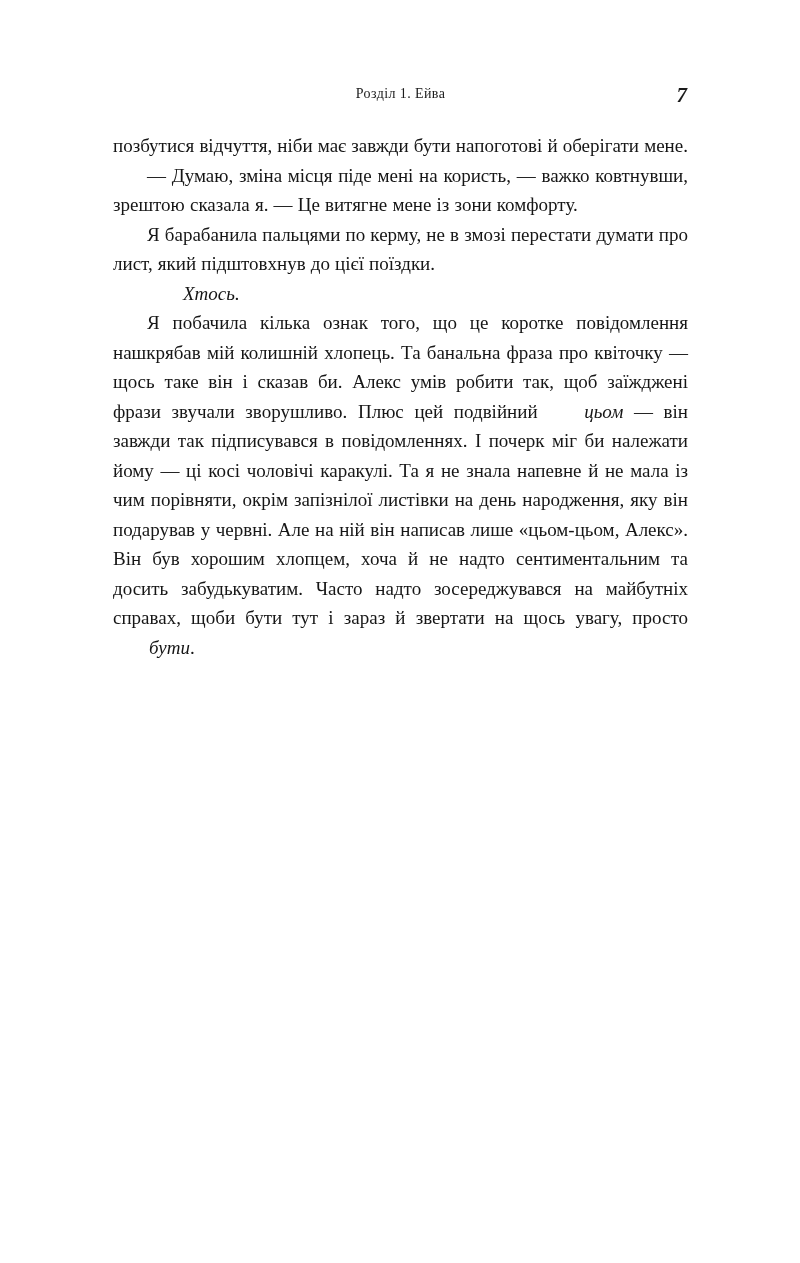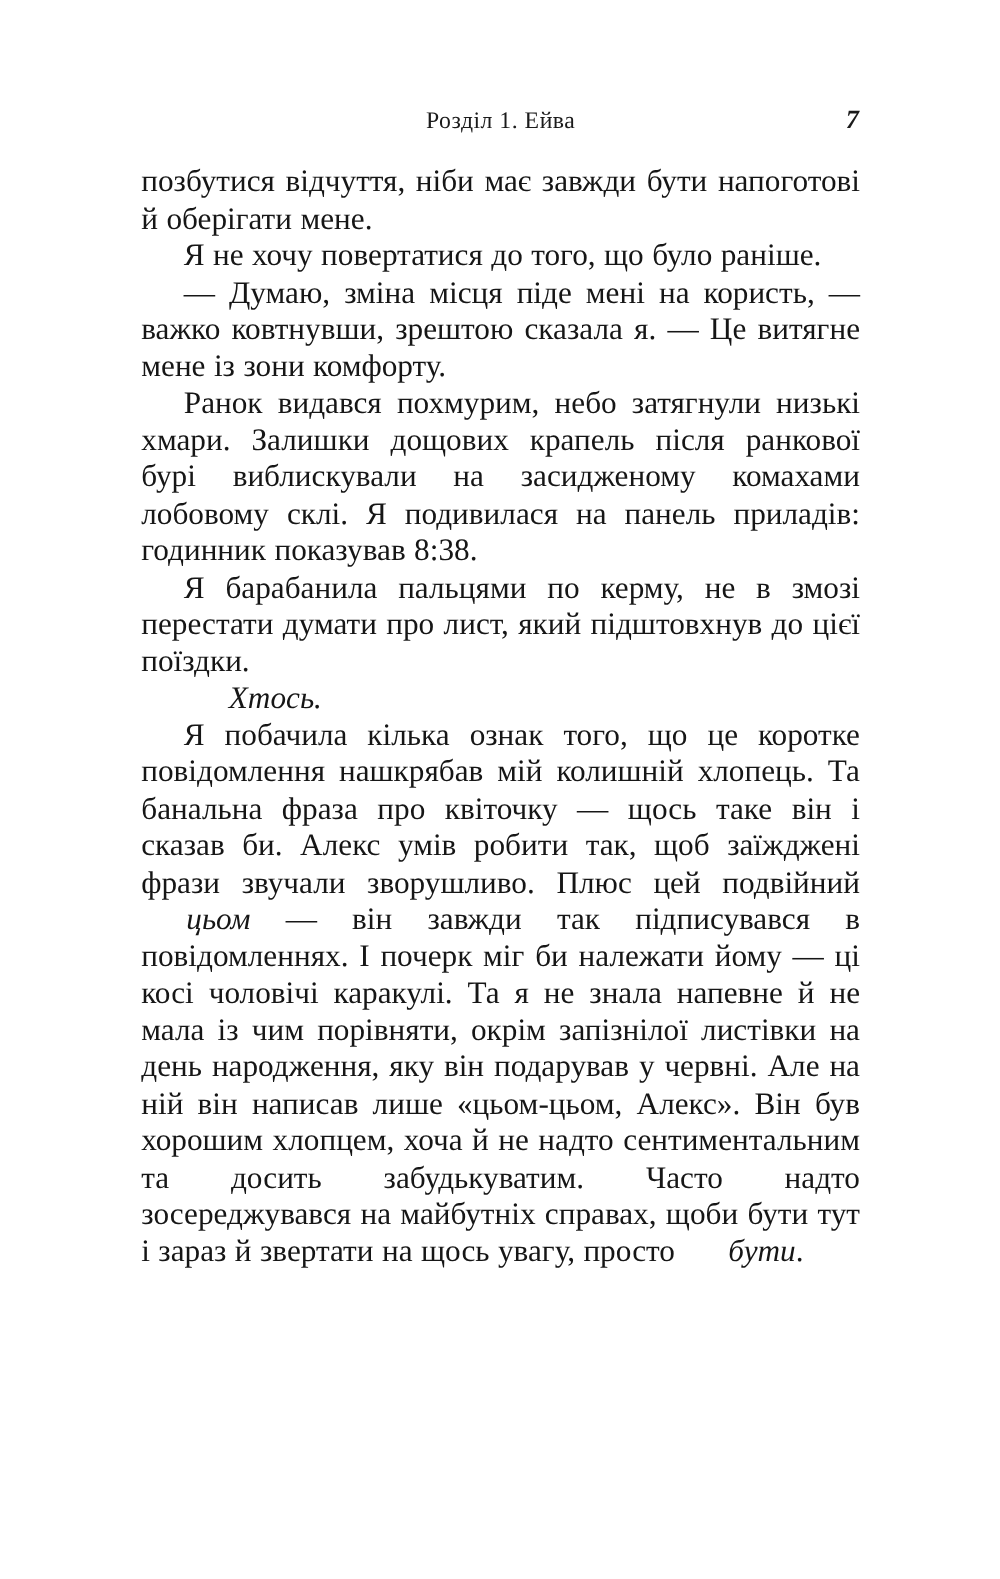"Розділ 1. Ейва" .chapter-title { font-size: 19px -> 14px }
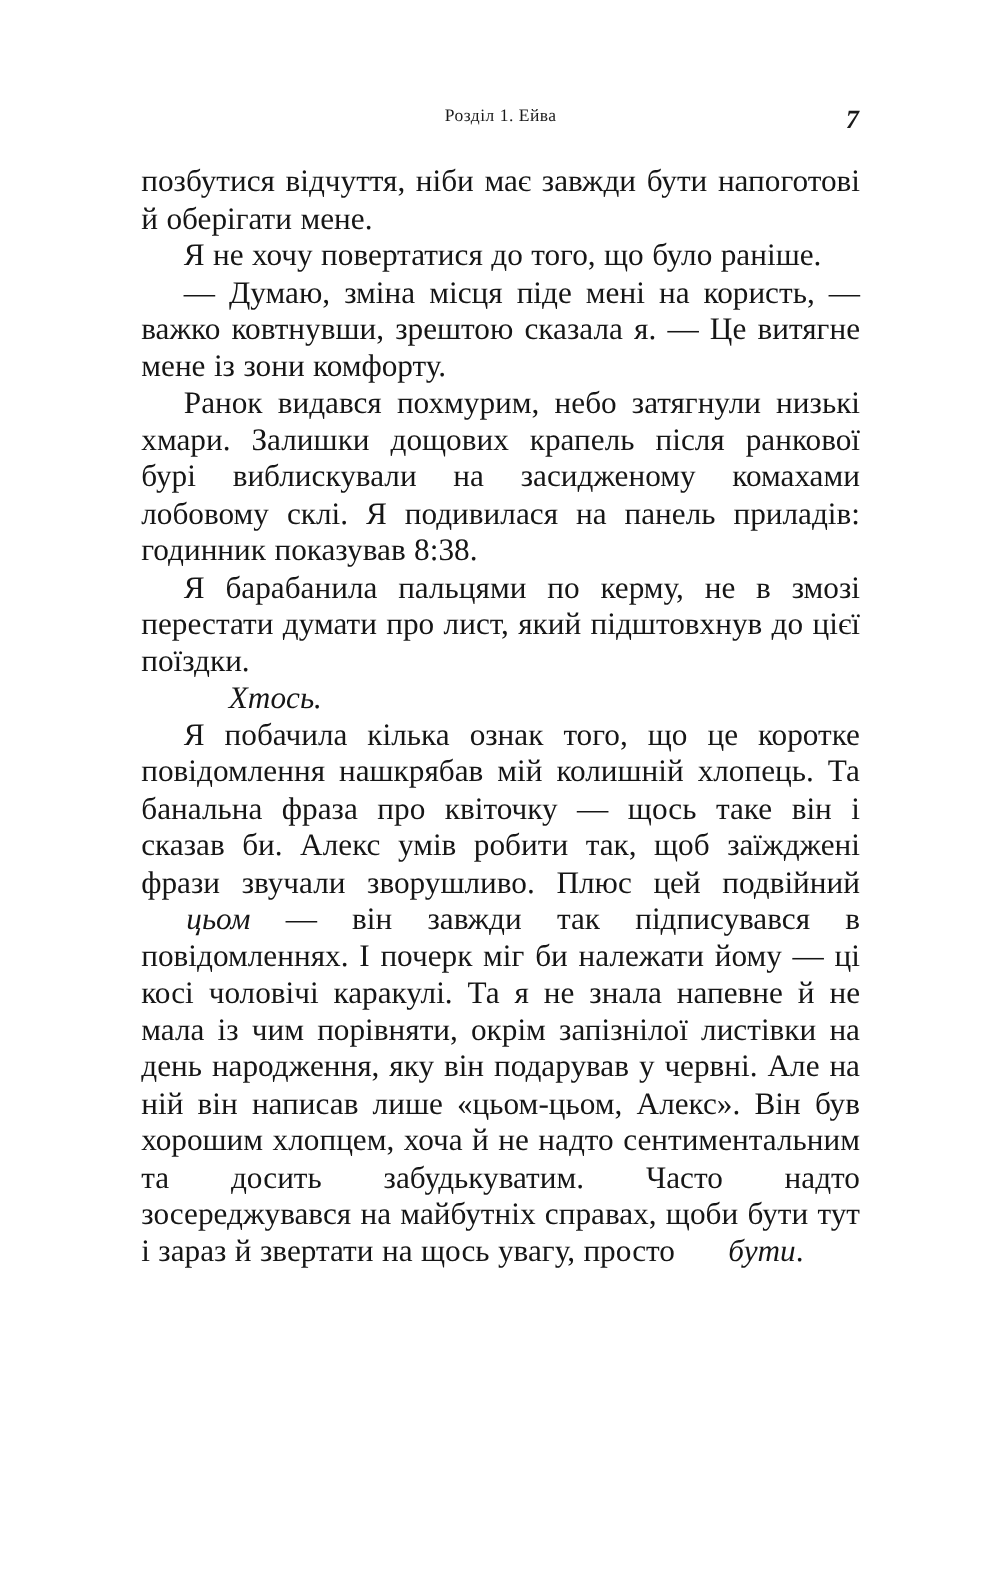"позбутися відчуття, ніби має завжди" .text { font-size: 25px -> 19px }
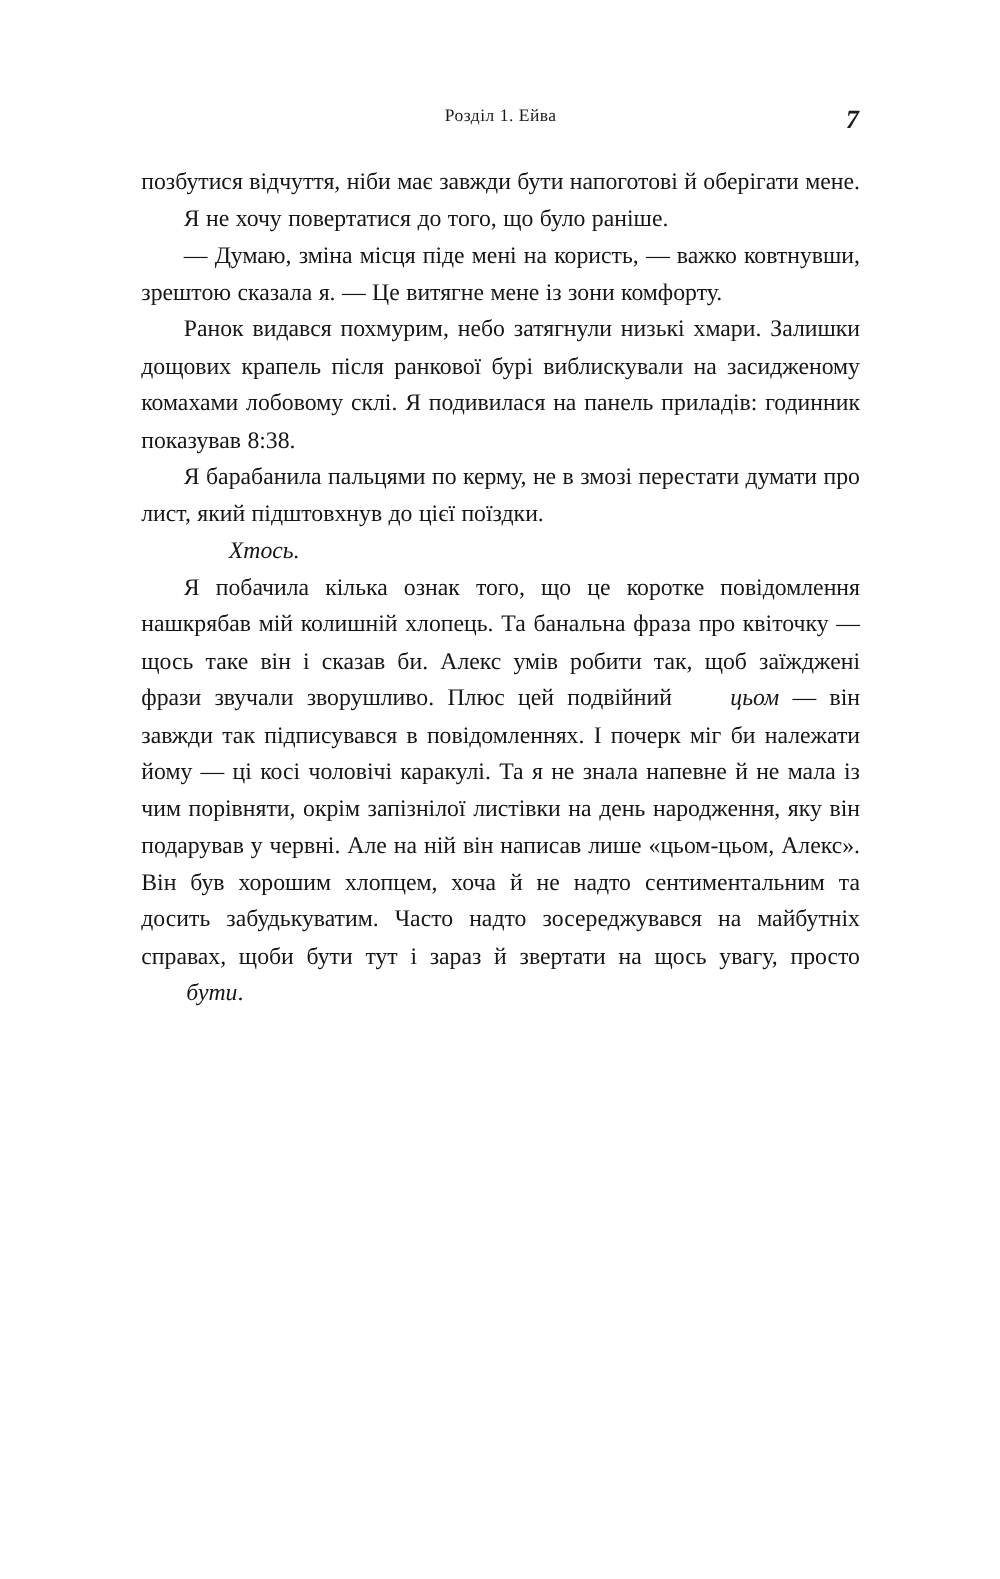"Я не хочу повертатися до" p.indent { html: <p><span>Я не хочу повертатися до того, що було раніше.</span></p> -> none }
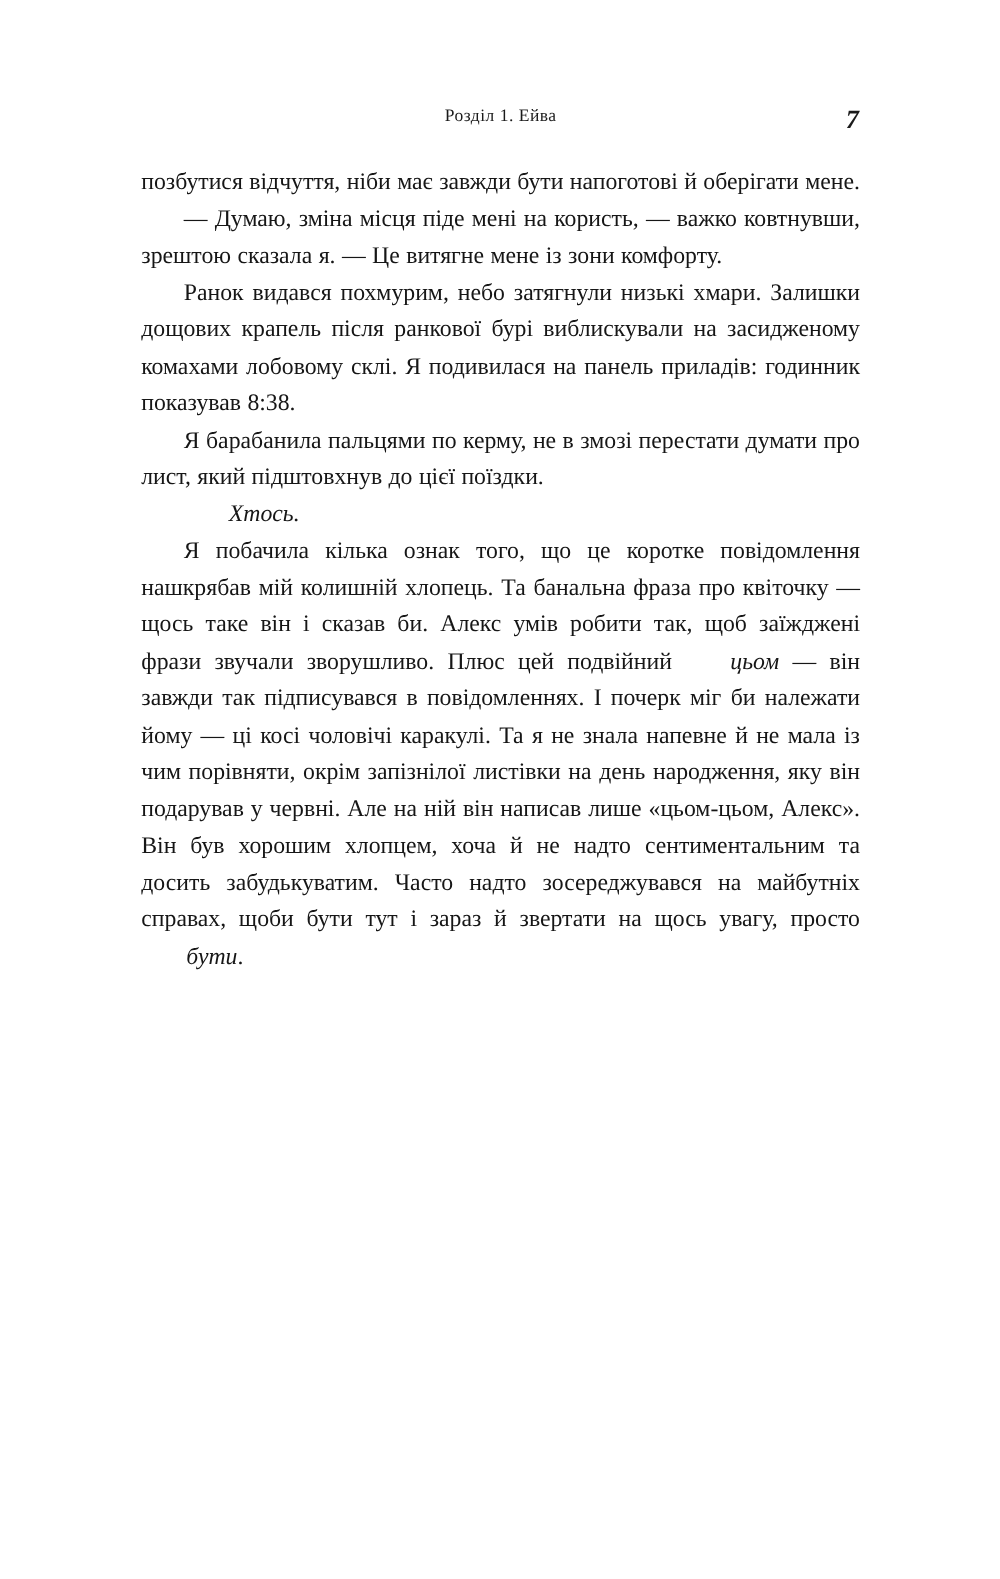"Ранок видався похмурим, небо затягнули" p.indent { html: <p><span>Ранок видався похмурим, небо затягнули низькі хмари. Залишки дощових крапель після ранкової бурі виблискували на засидженому комахами лобовому склі. Я подивилася на панель приладів: годинник показував 8:38.</span></p> -> none }
